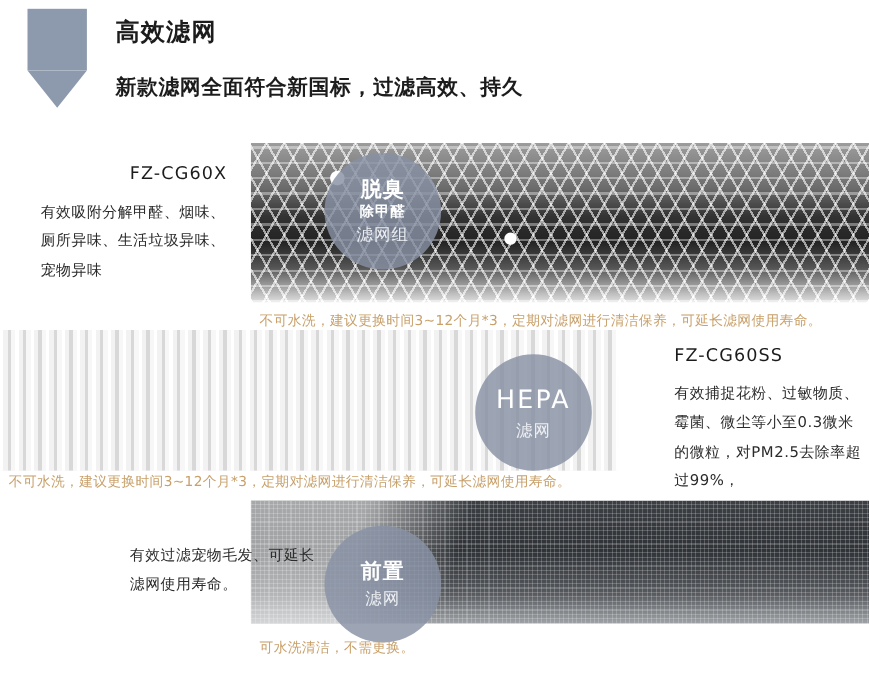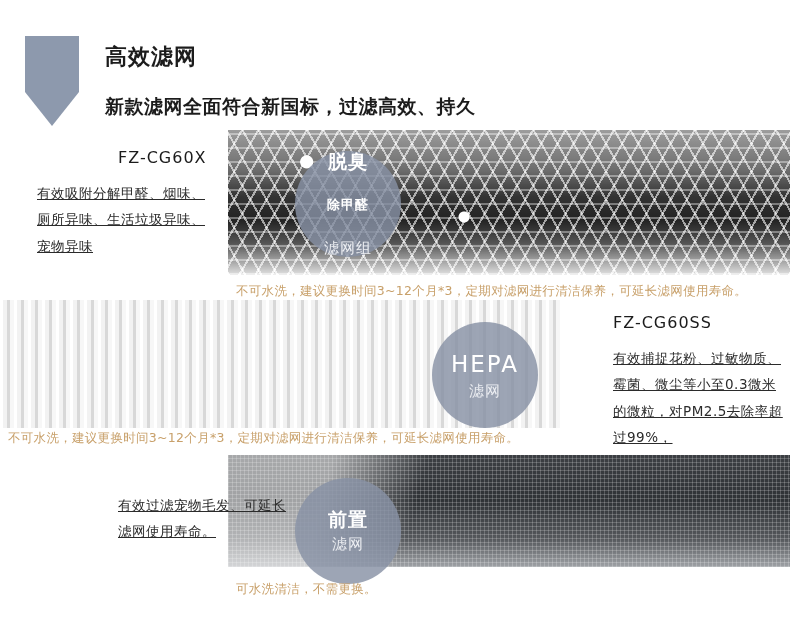"高效滤网" .header { margin-top: 28px -> none }
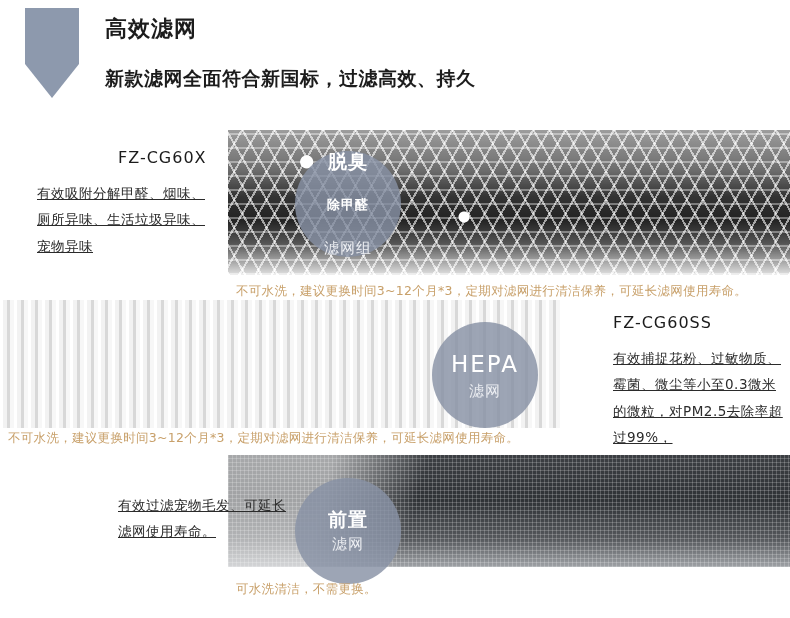"脱臭" #badge-1 { gap: 23px -> none; top: 151px -> 139px }
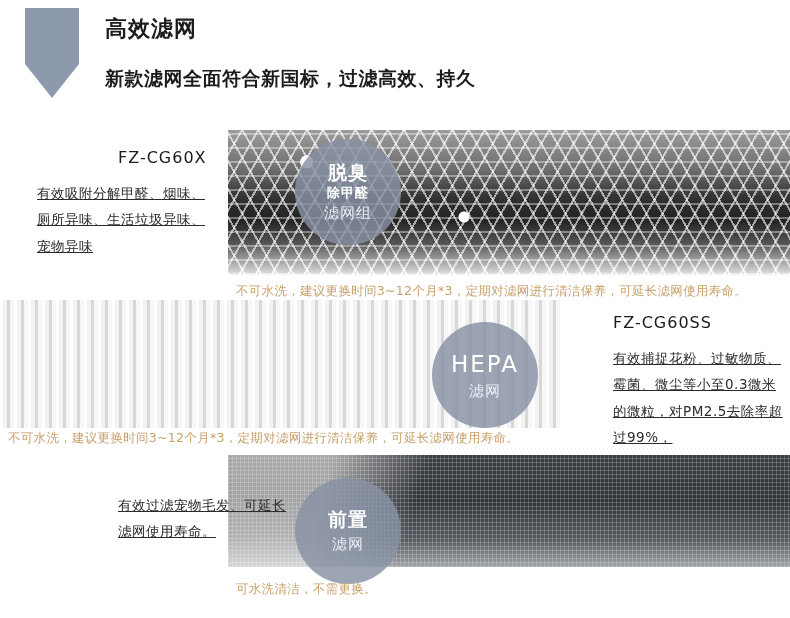"有效吸附分解甲醛、烟味、厕所异味、生活垃圾异味、宠物异味" .desc { text-decoration: underline -> none }
